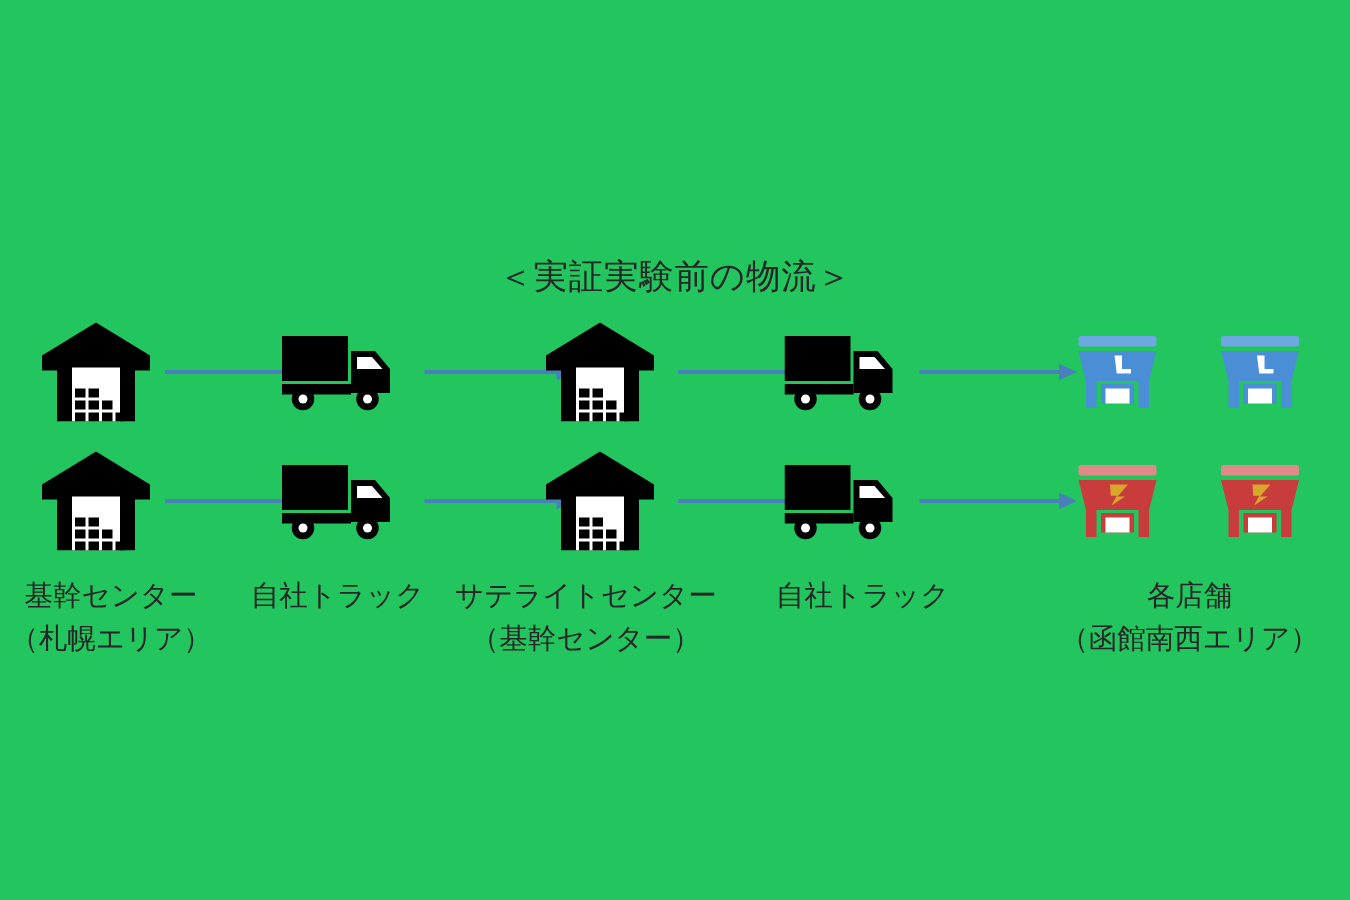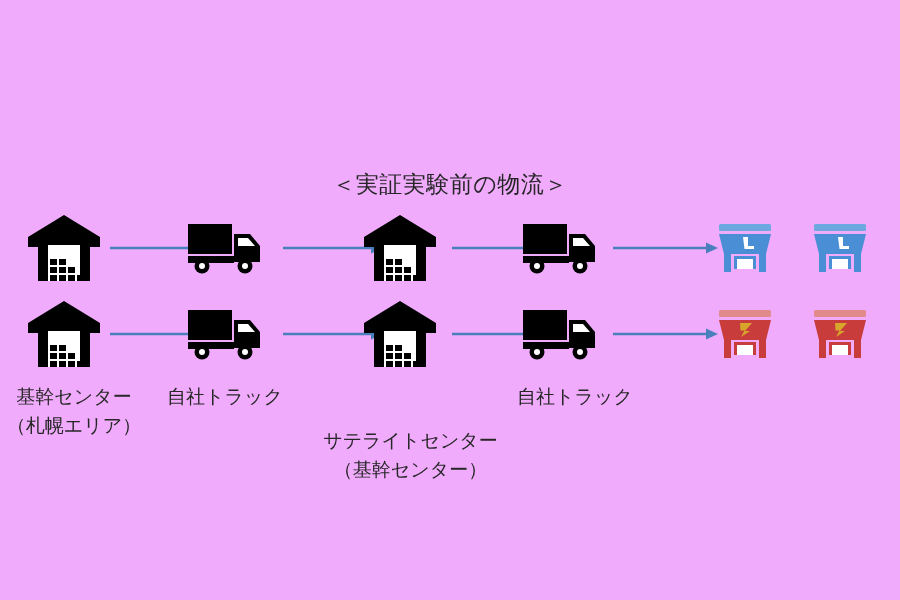"＜実証実験前の物流＞" #canvas { background: #f0abfc -> #22c55e }
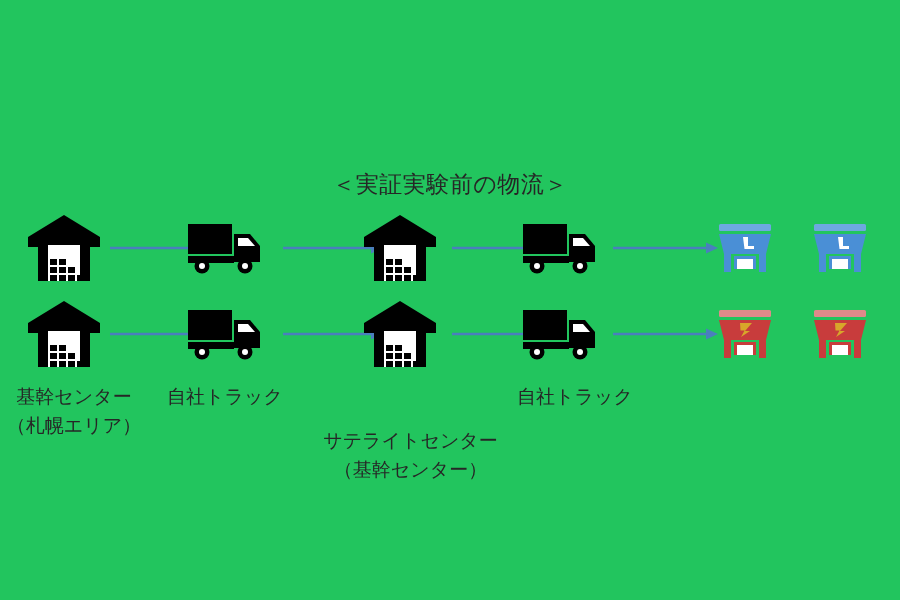"サテライトセンター" #cap-satellite { left: 308px -> 288px; margin-top: 44px -> none }
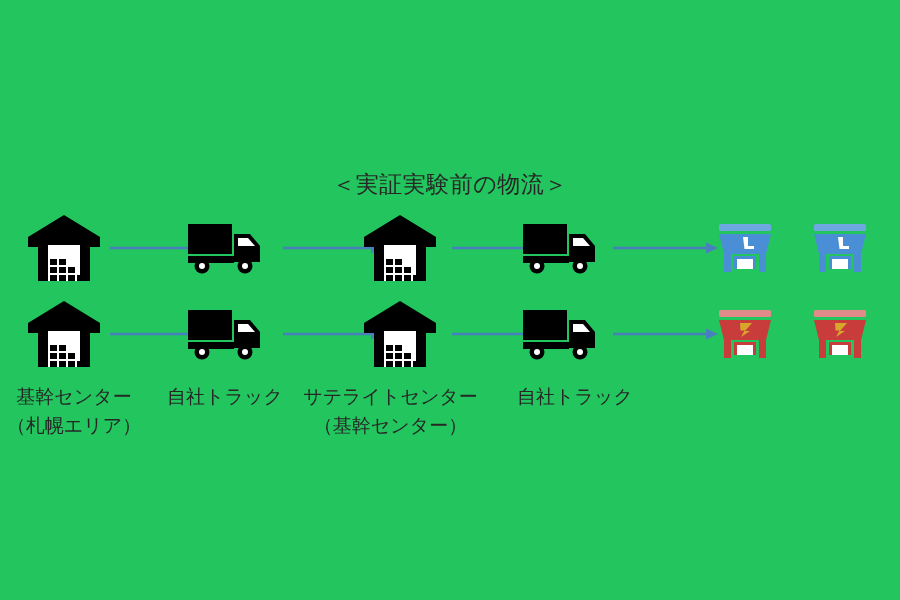"各店舗" div.caption { html: none -> <div> <span>各店舗</span> <span>（函館南西エリア）</span> </div> }
